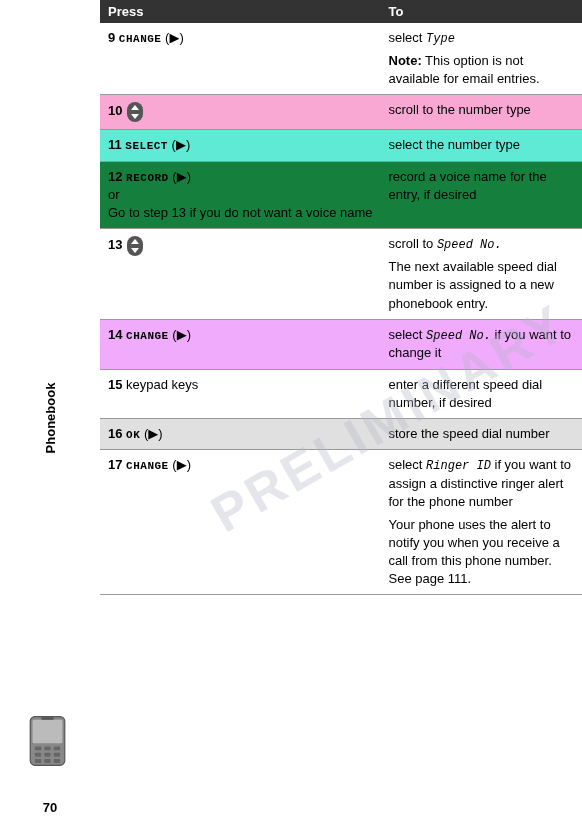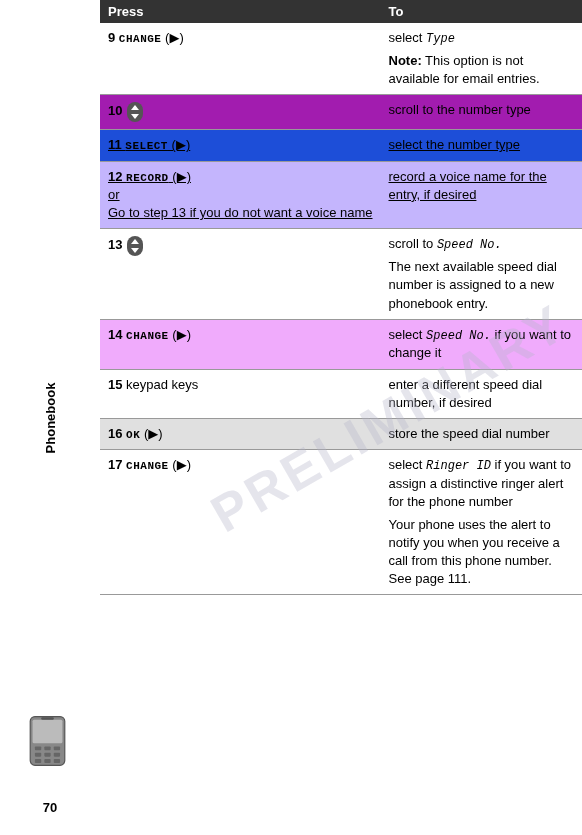"10" tr { background: #a21caf -> #f9a8d4 }
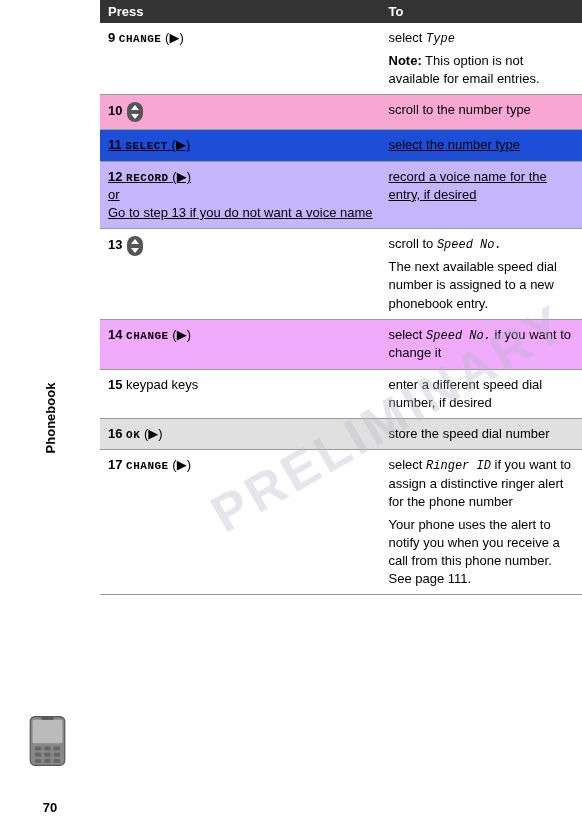"11 SELECT (▶)" tr { background: #1d4ed8 -> #5eead4; text-decoration: underline -> none }
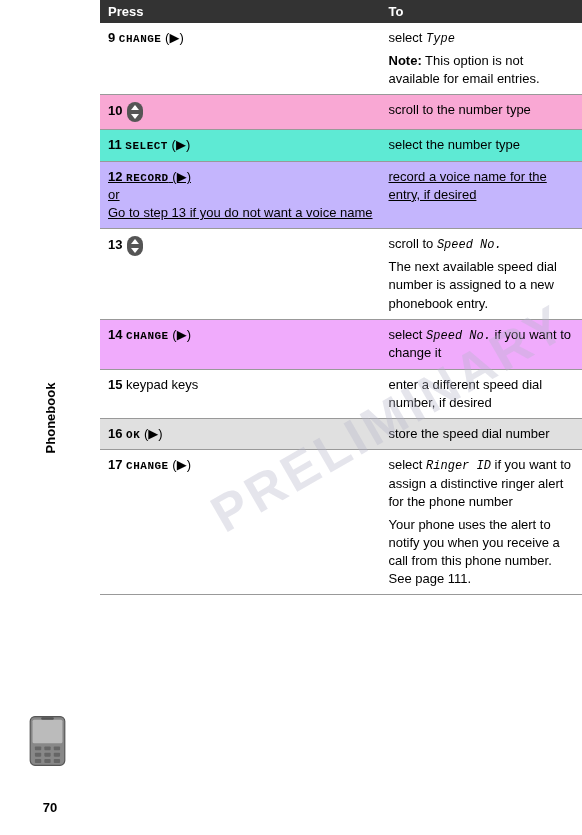"12 RECORD (▶)" tr { background: #c4b5fd -> #15803d; text-decoration: underline -> none }
